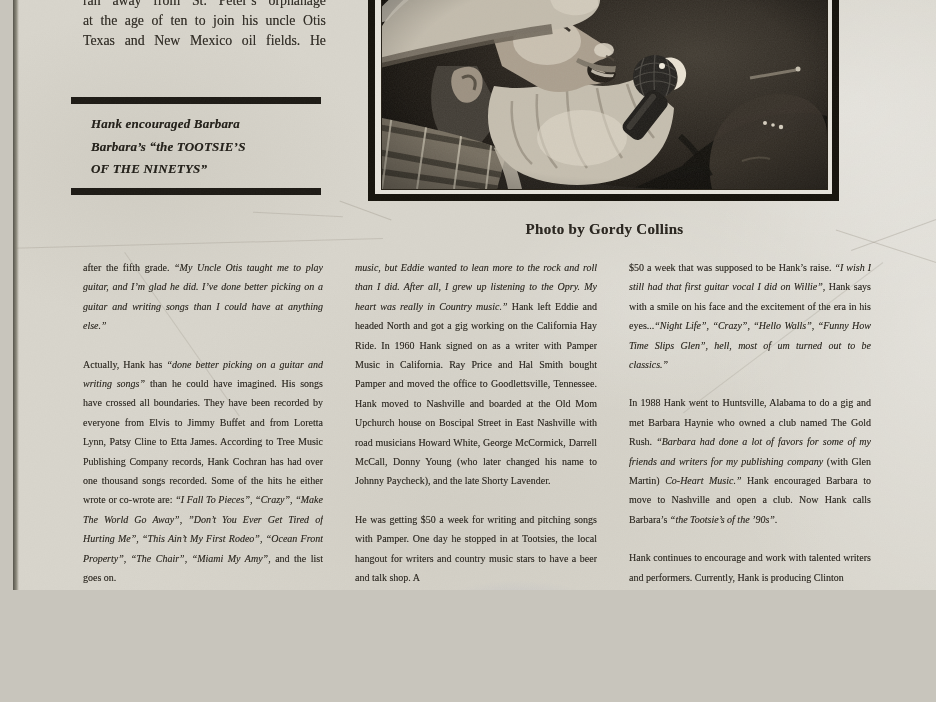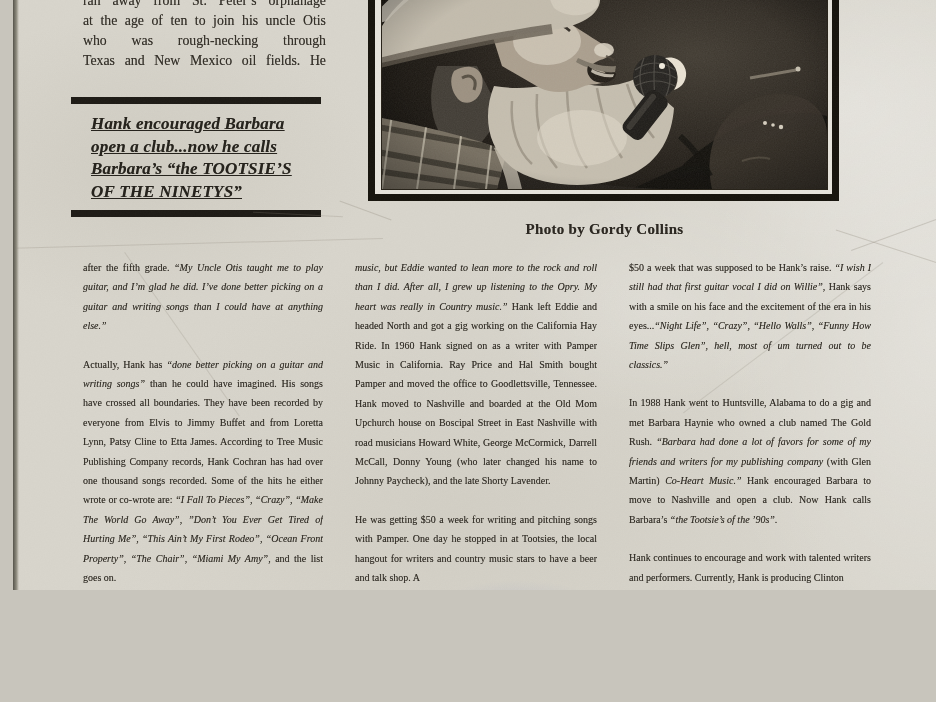"who was rough-necking through" div.iline { html: <div>who was rough-necking through</div> -> none }
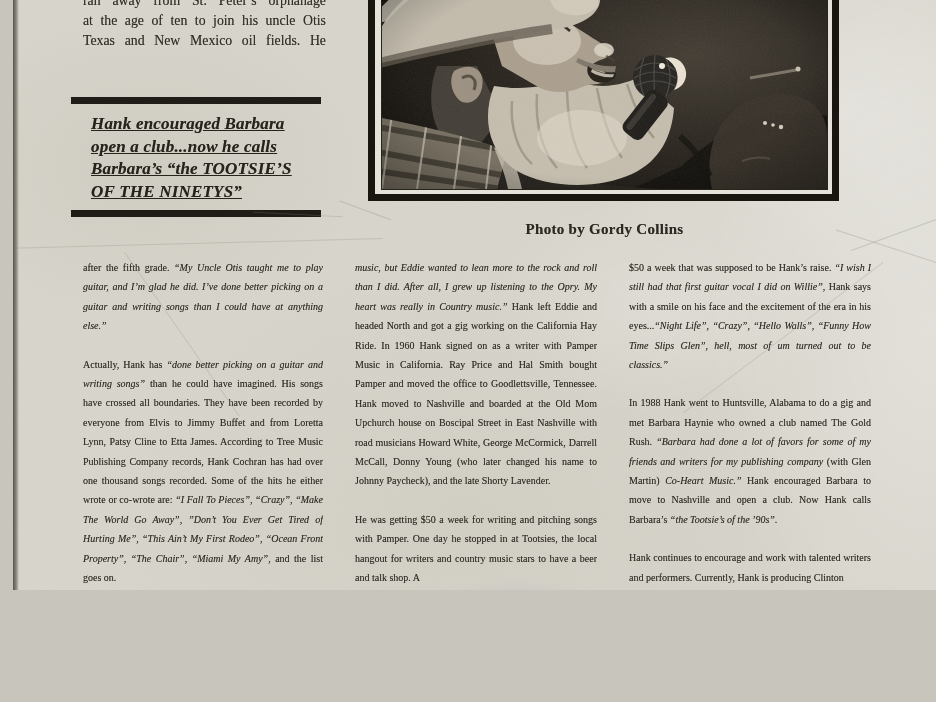"Hank encouraged Barbara" .pq-text { font-size: 17px -> 13px; text-decoration: underline -> none }
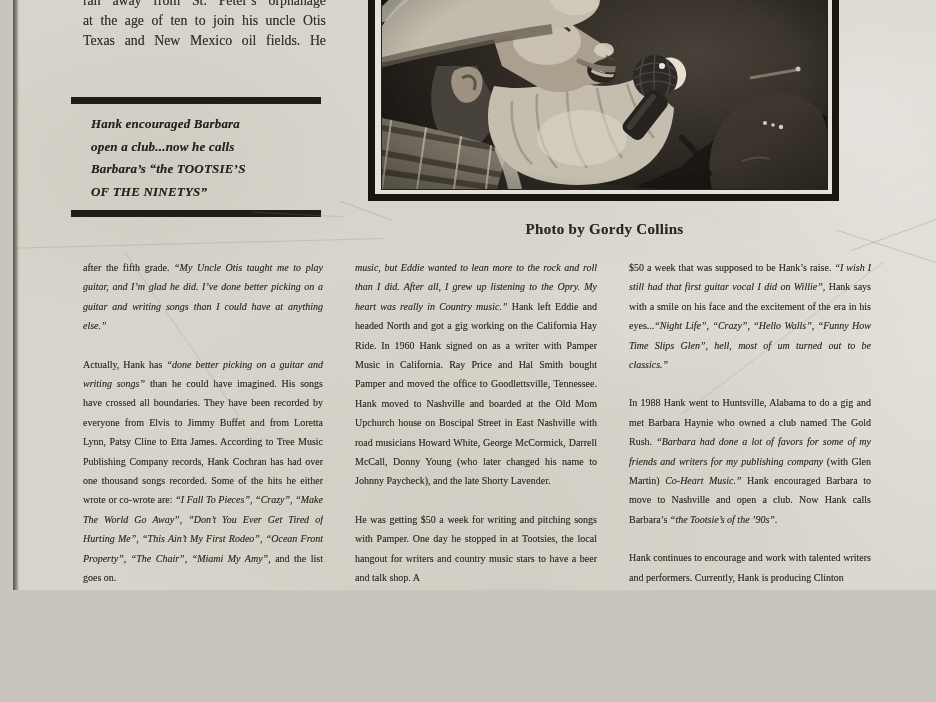"open a club...now he calls" div.pqline { html: <div>open a club...now he calls</div> -> none }
